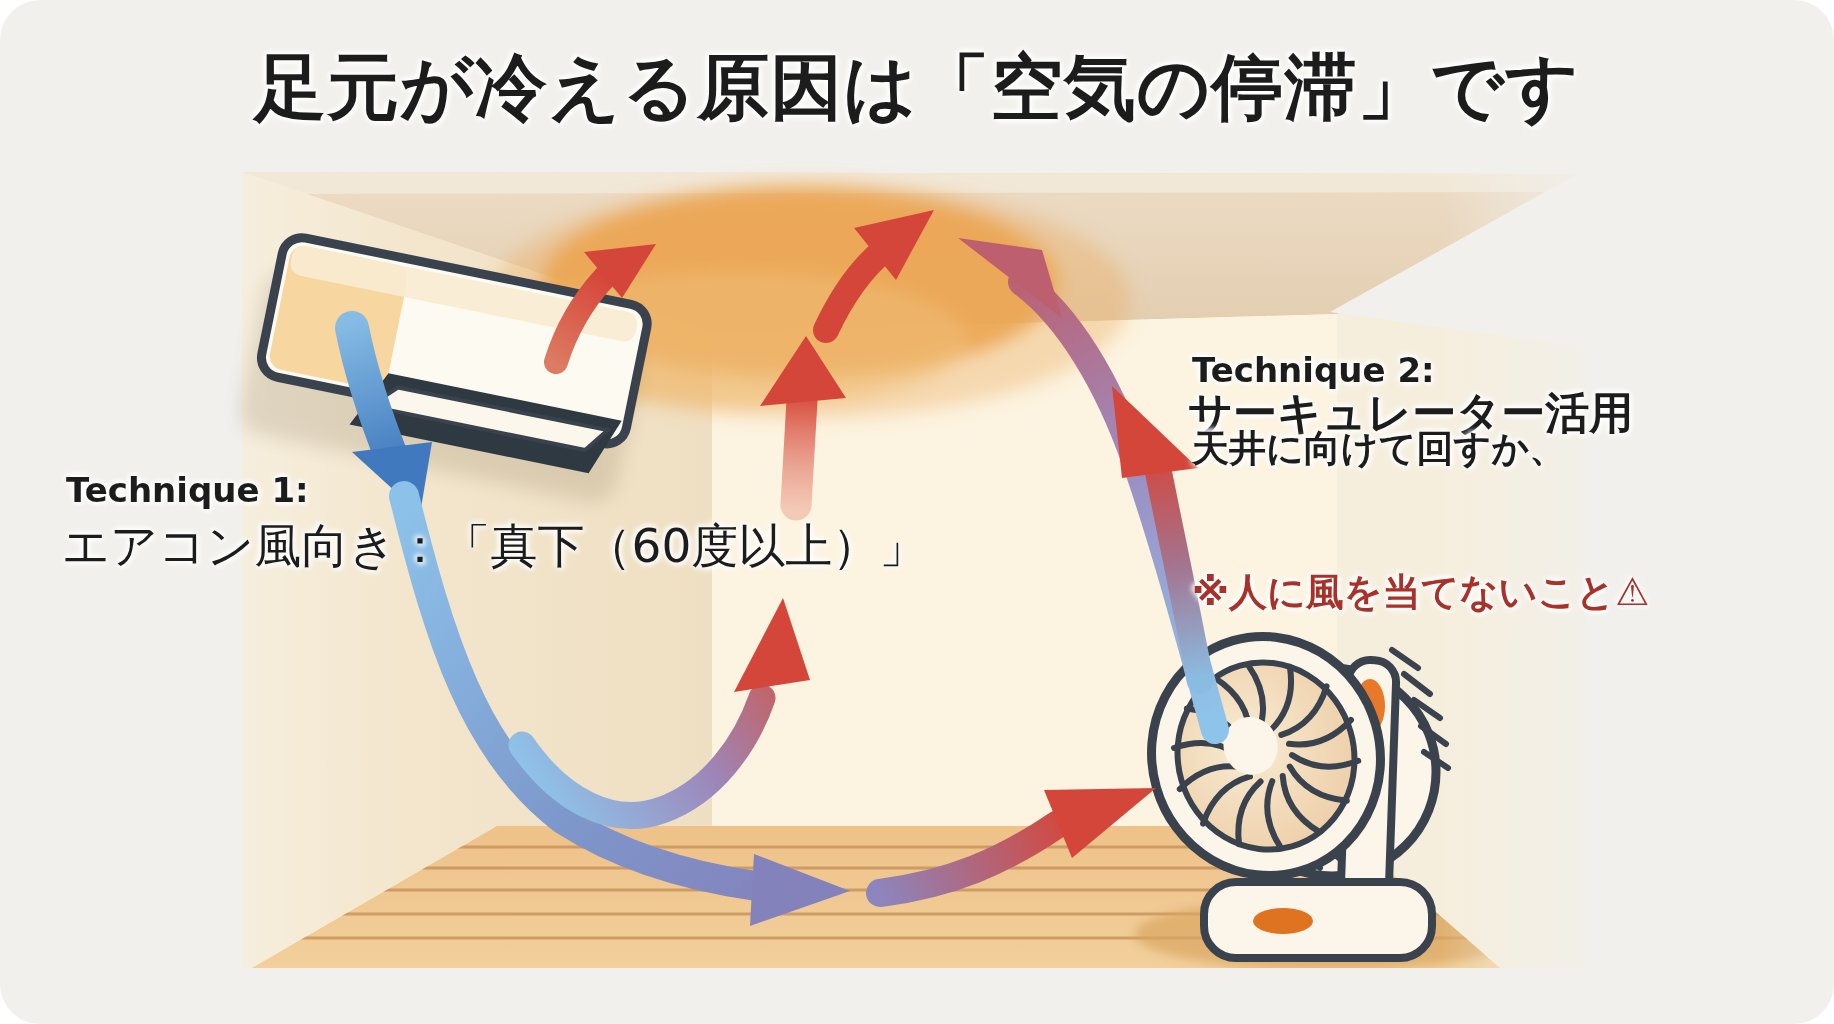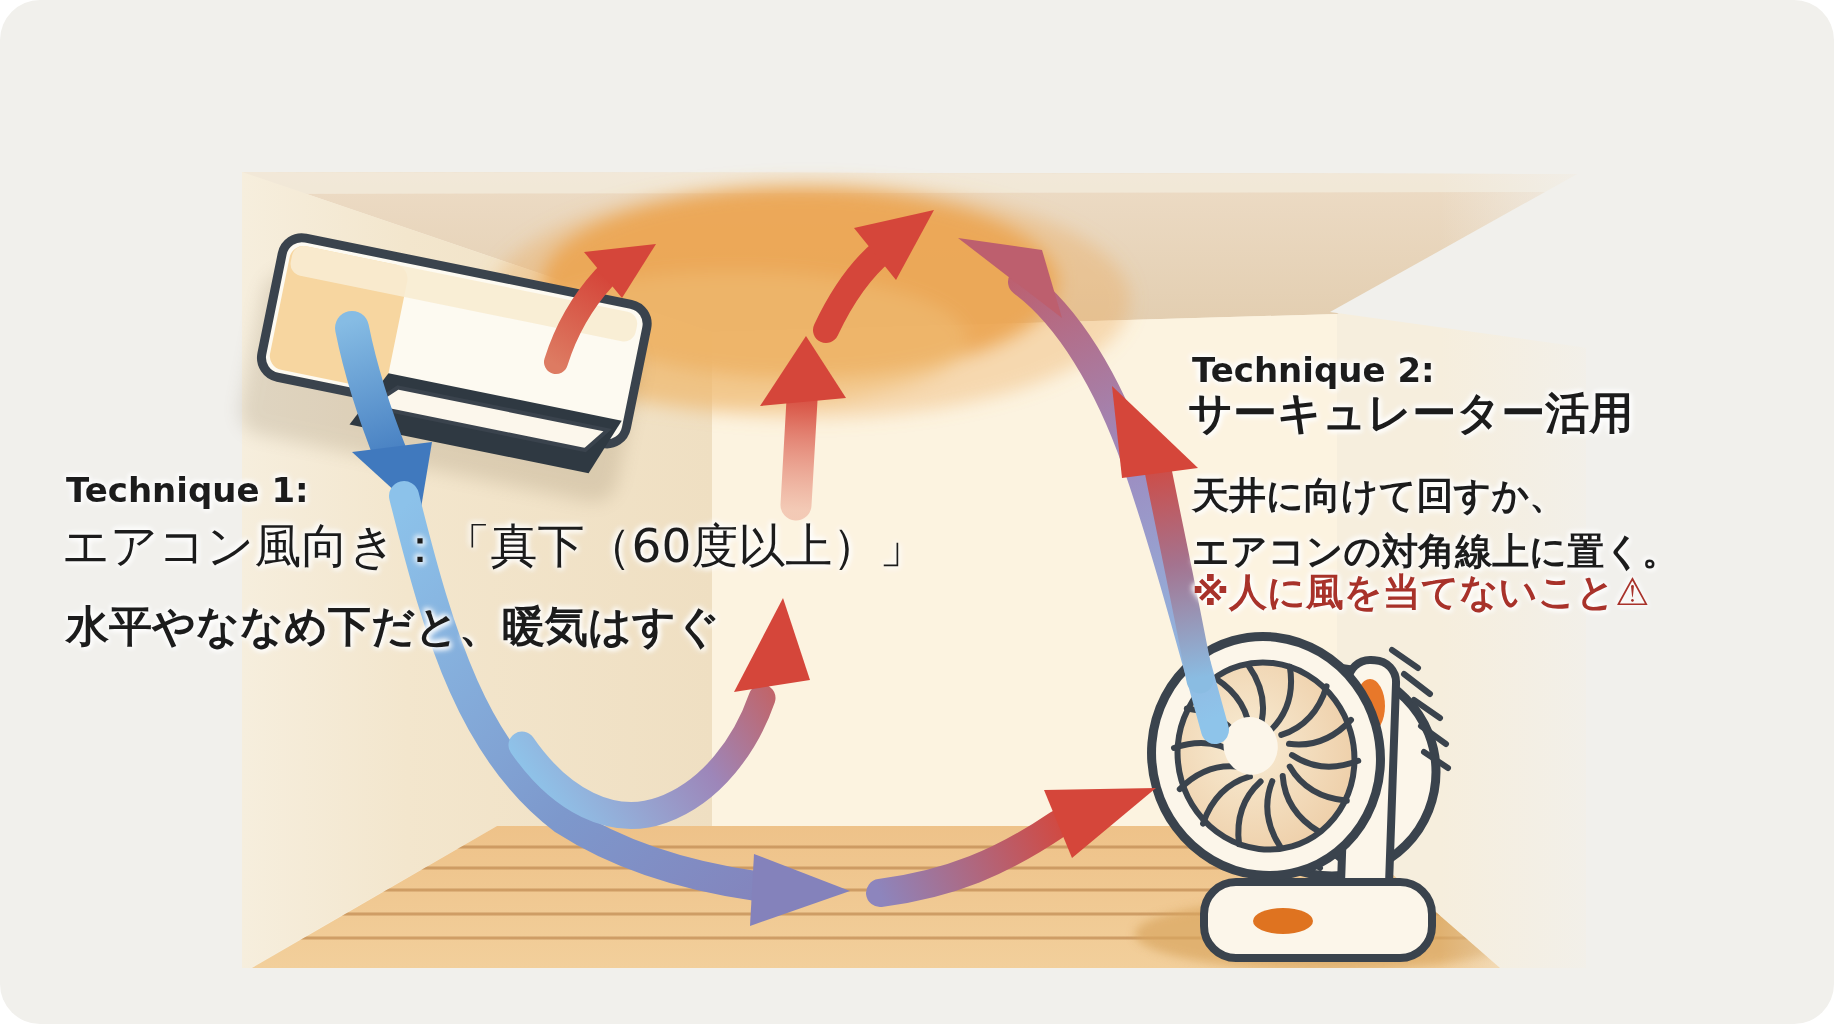"足元が冷える原因は「空気の停滞」です" div.txt { html: none -> <div>足元が冷える原因は「空気の停滞」です</div> }
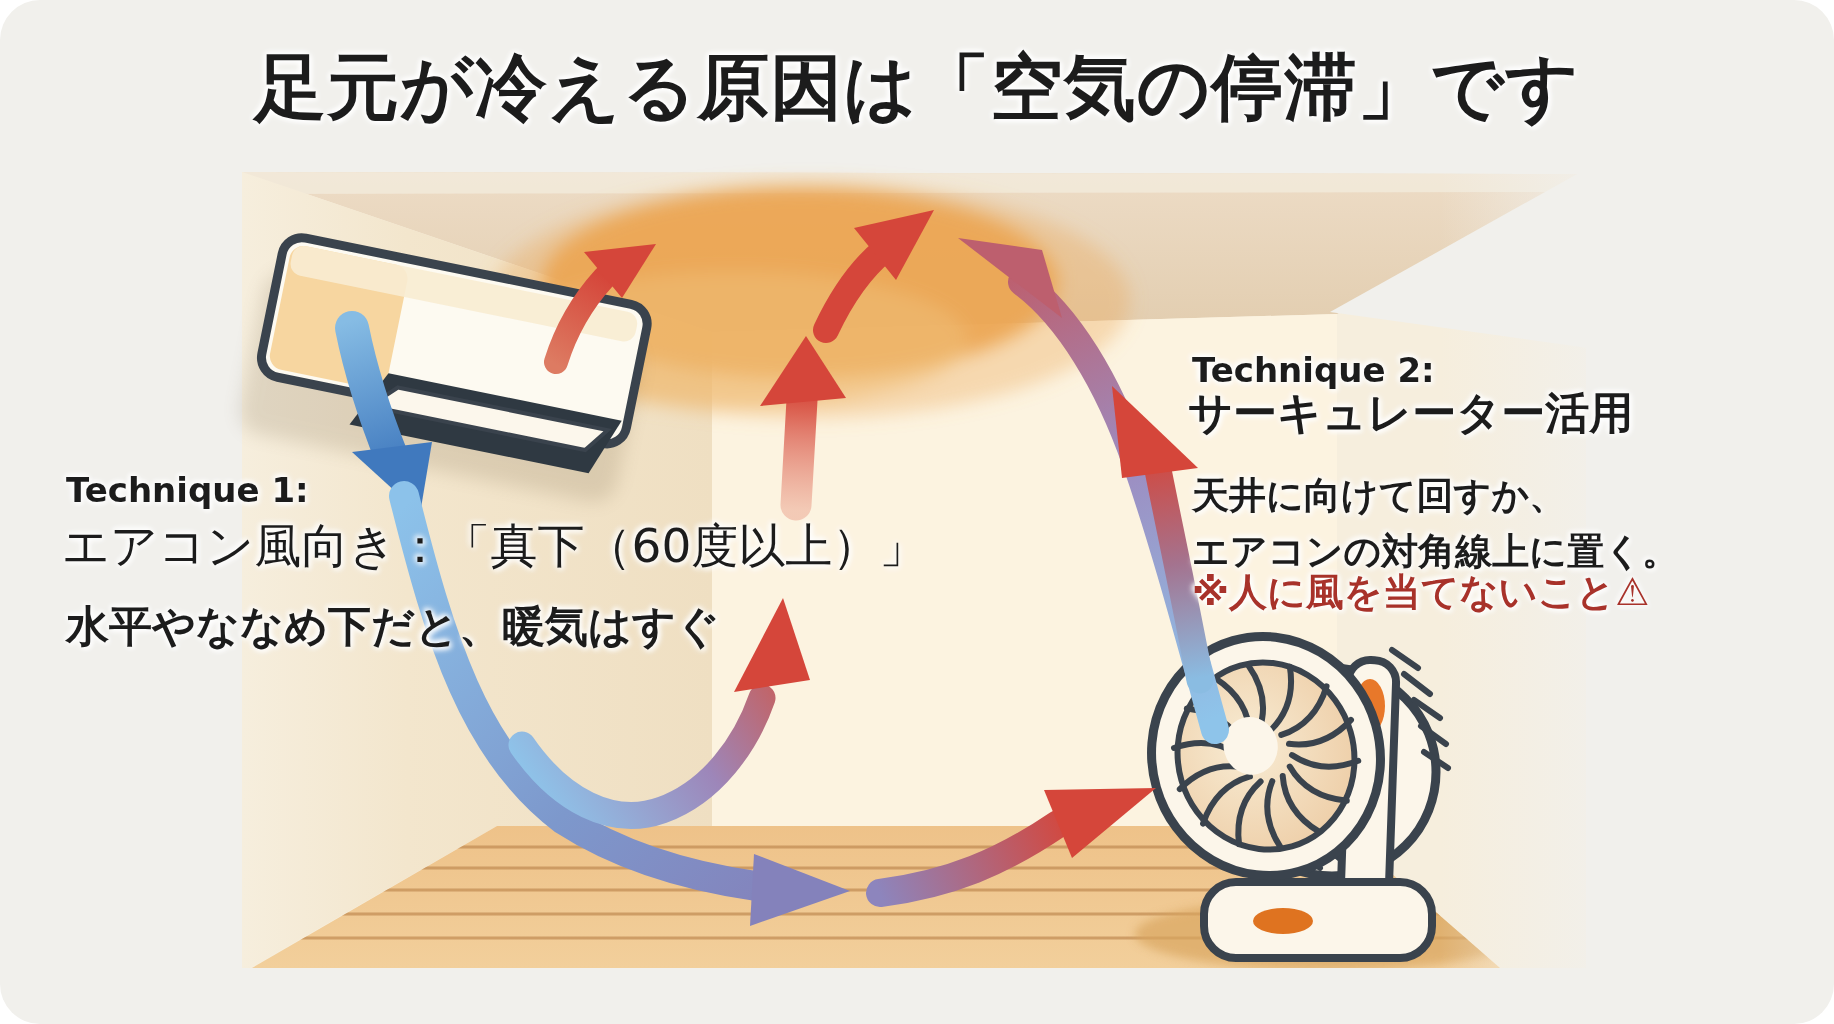"天井に向けて回すか、" .t2-body { top: 468px -> 421px }
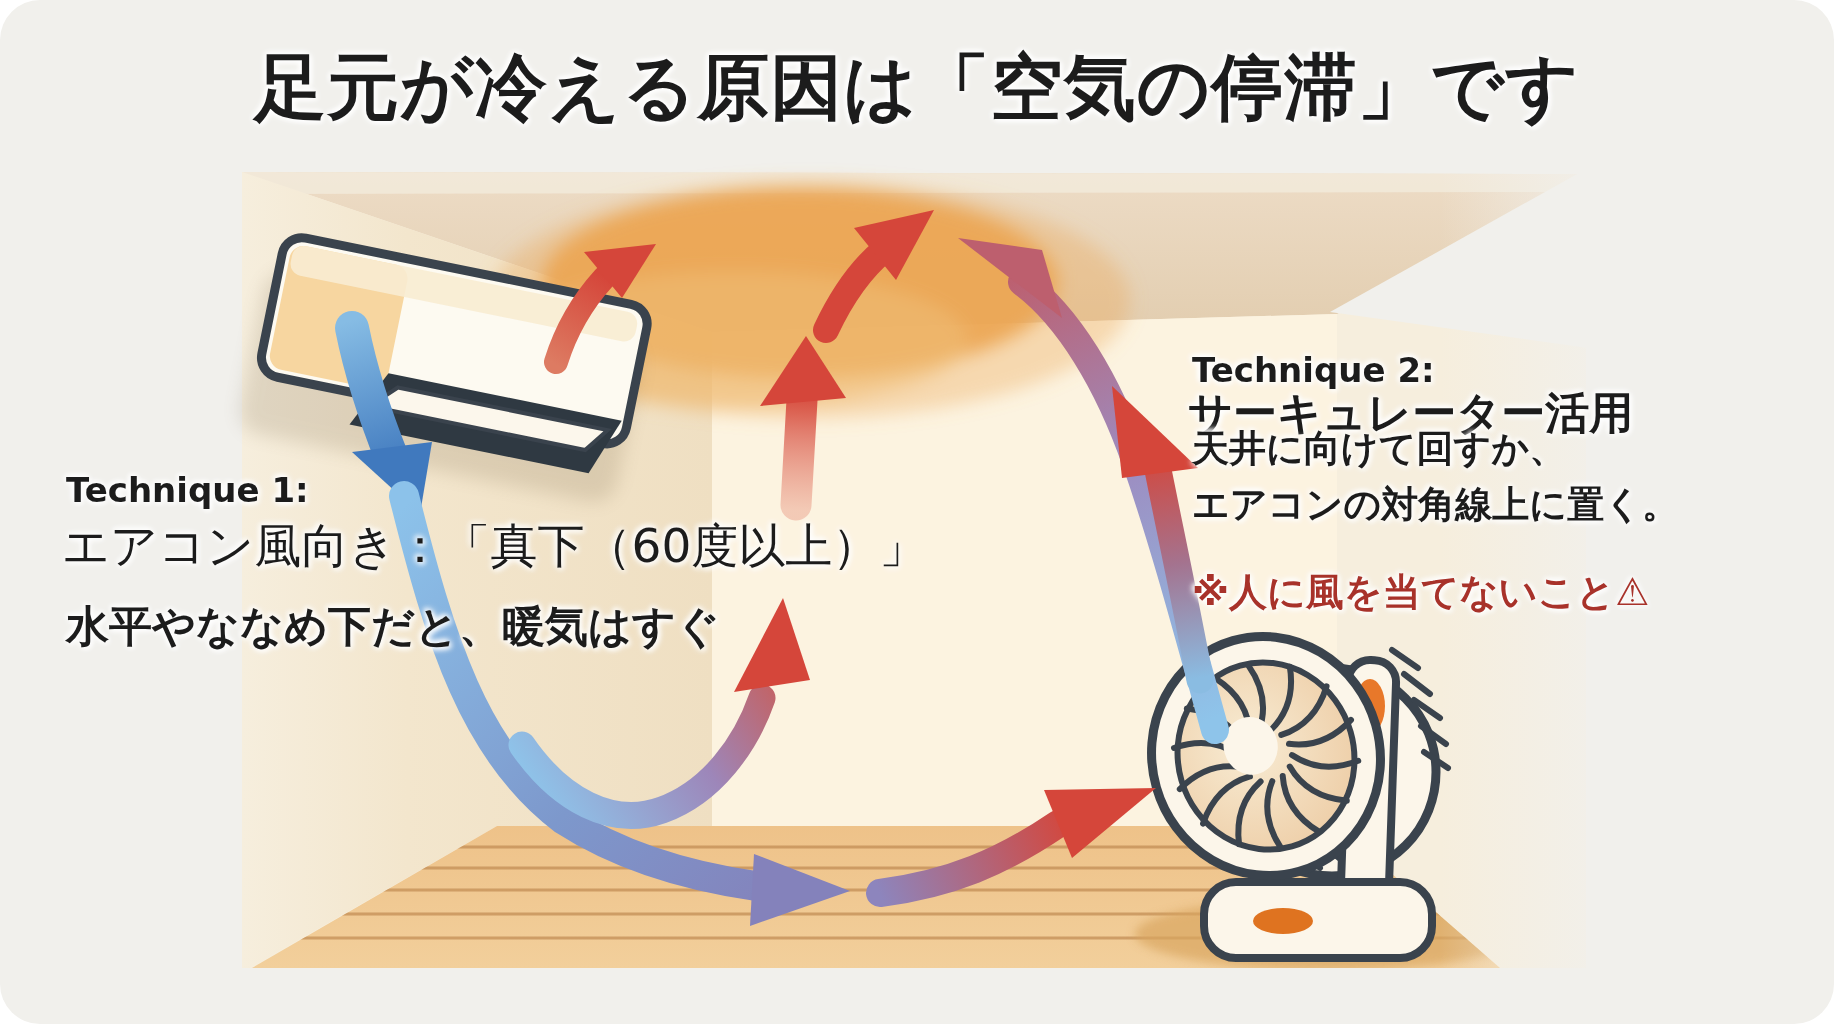"エアコンの対角線上に置く。" div { html: <div>エアコンの対角線上に置く。</div> -> none }
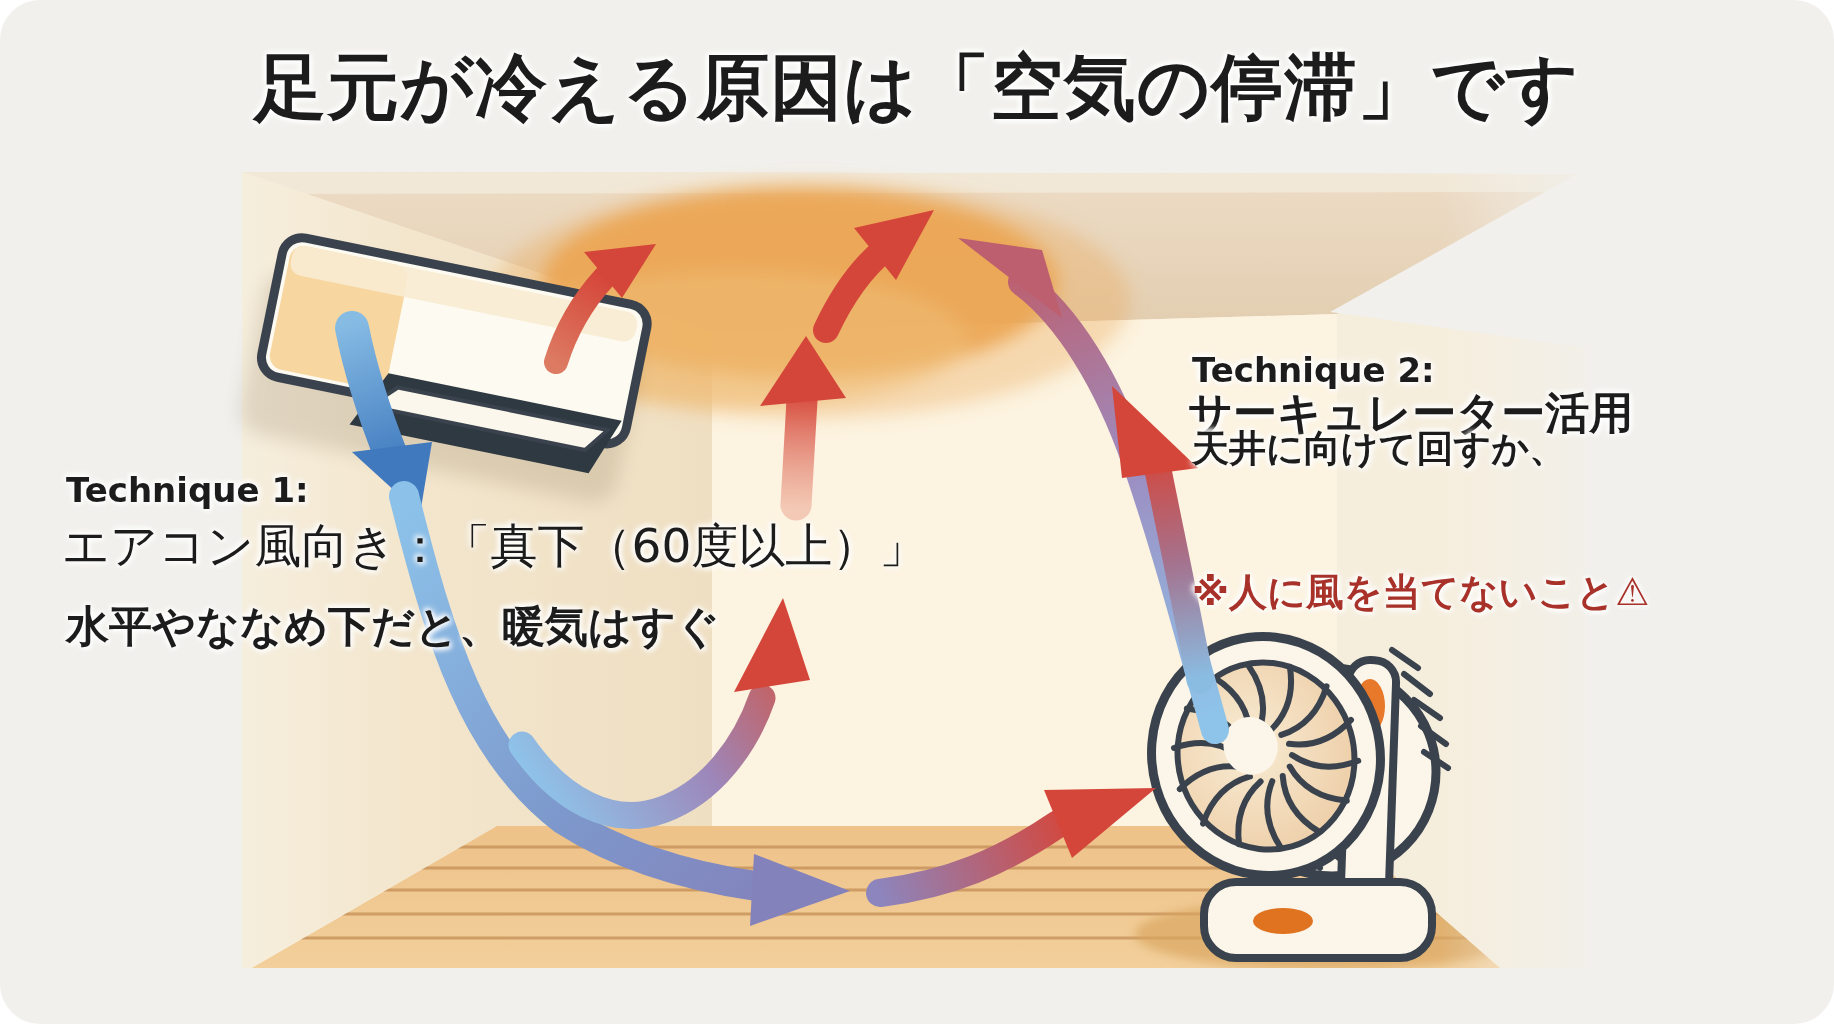"水平やななめ下だと、暖気はすぐ" div { html: <div>水平やななめ下だと、暖気はすぐ</div> -> none }
